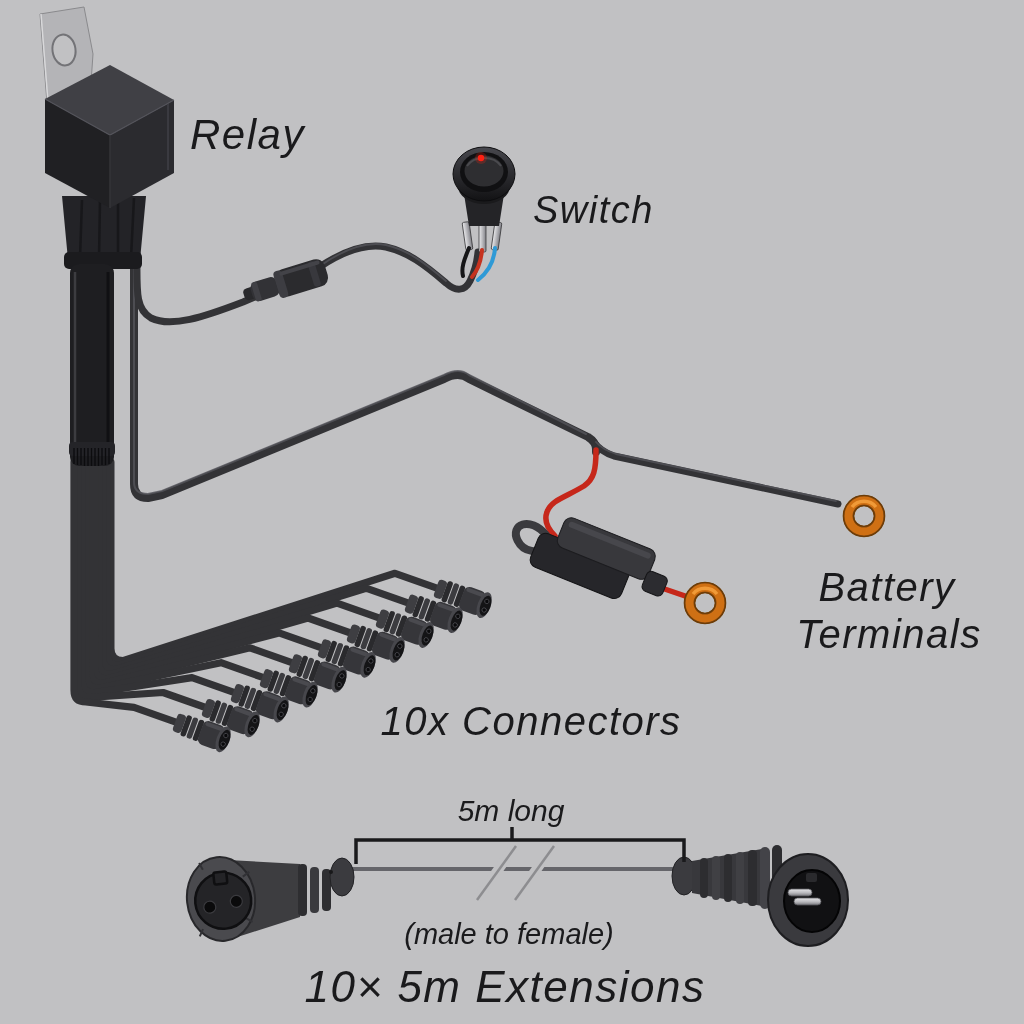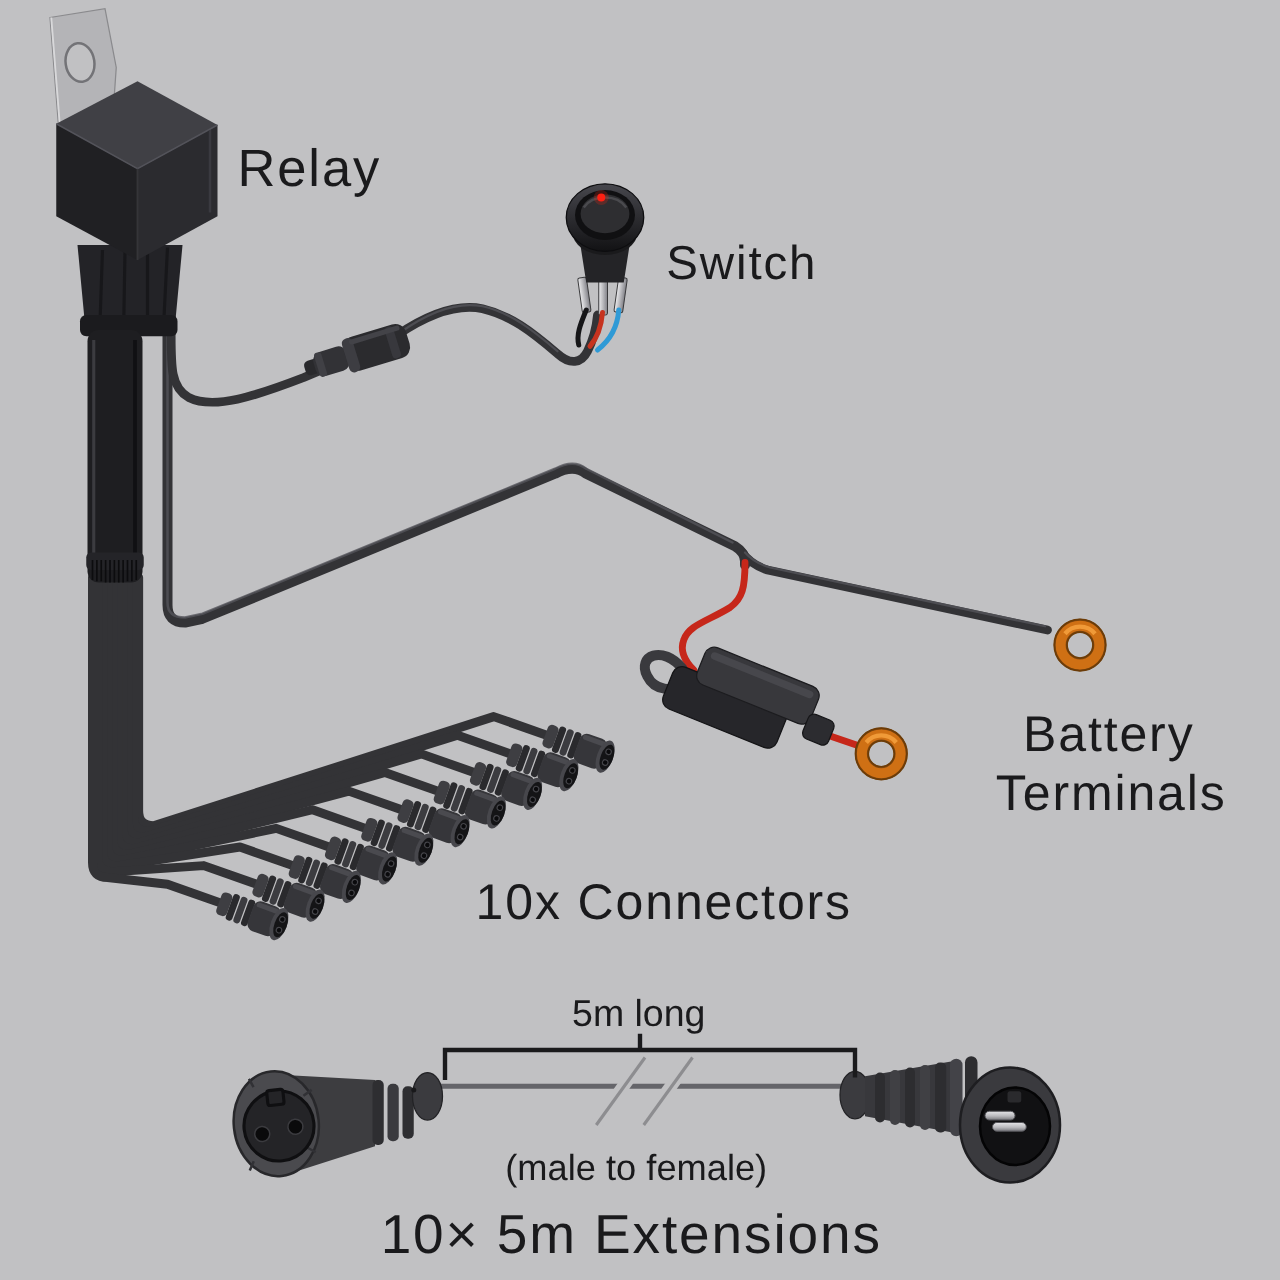"Relay" .stage { font-style: none -> italic }
